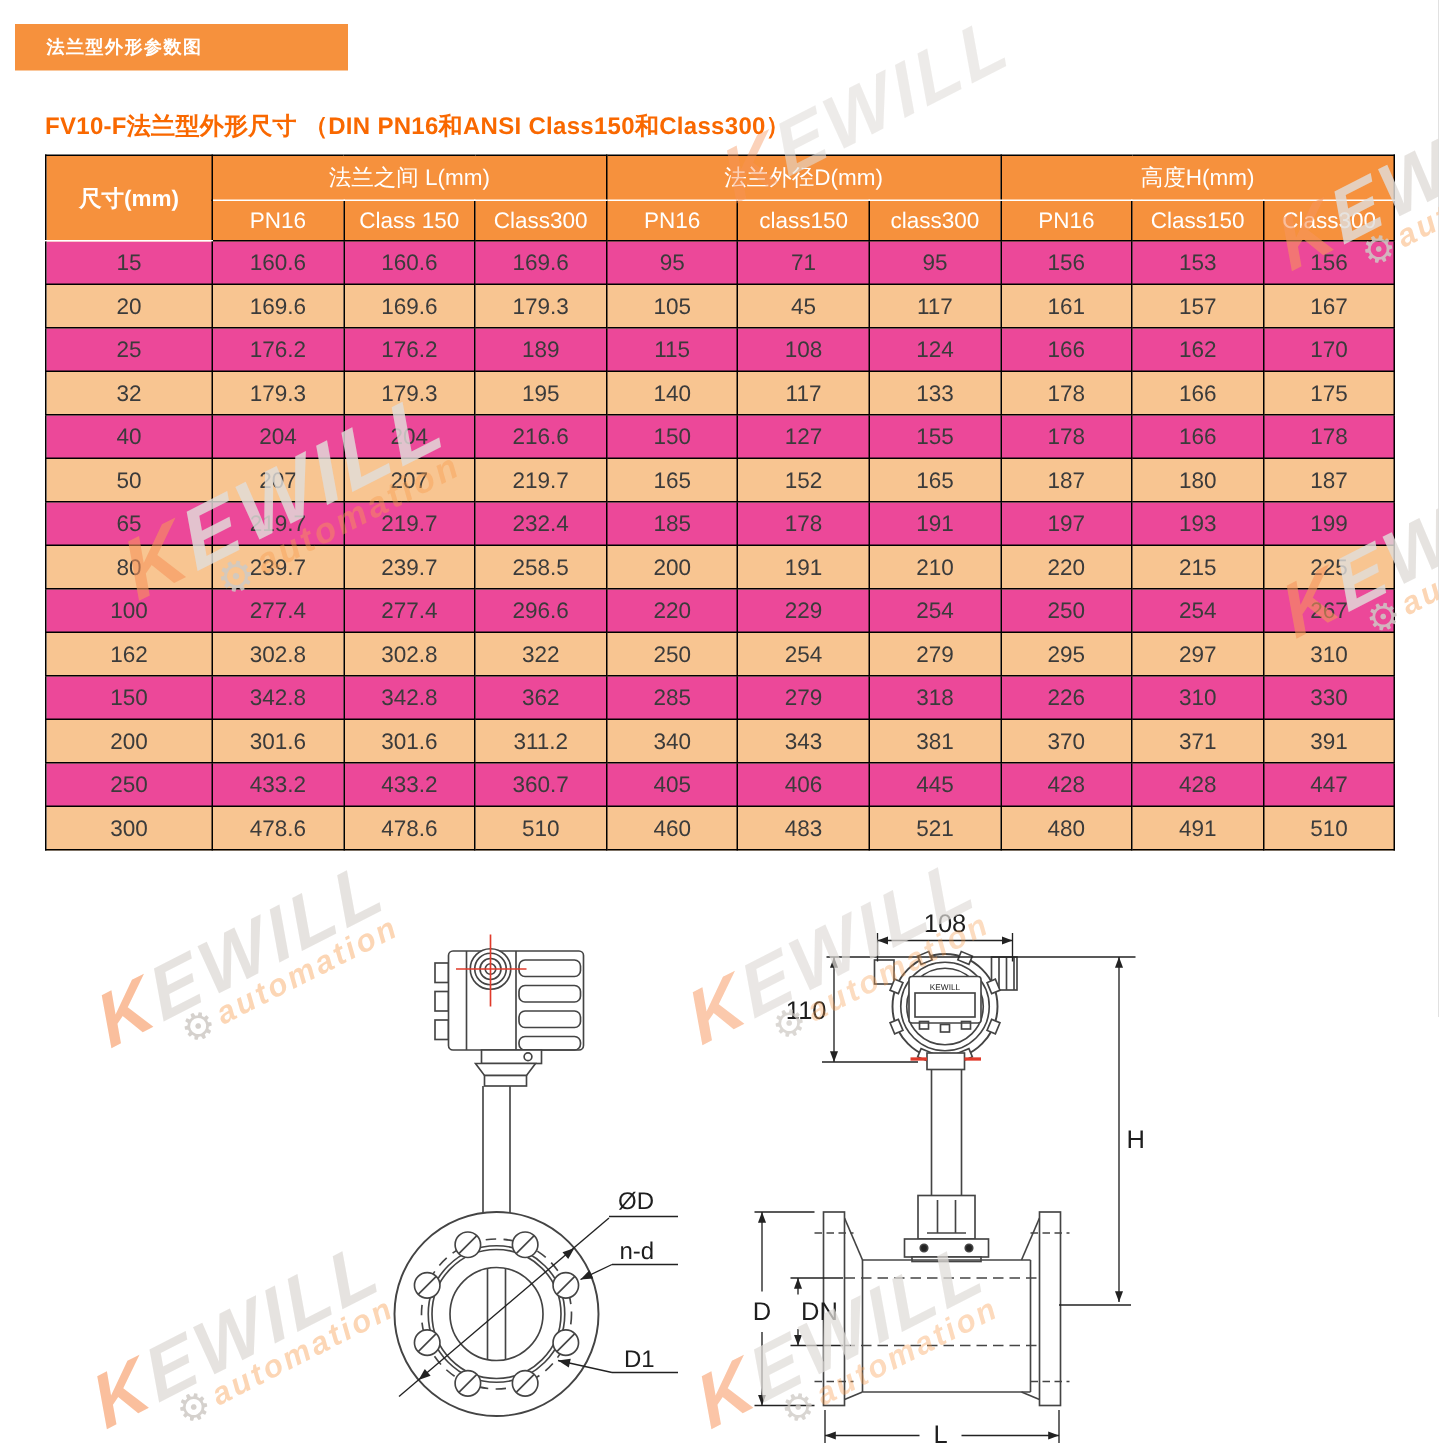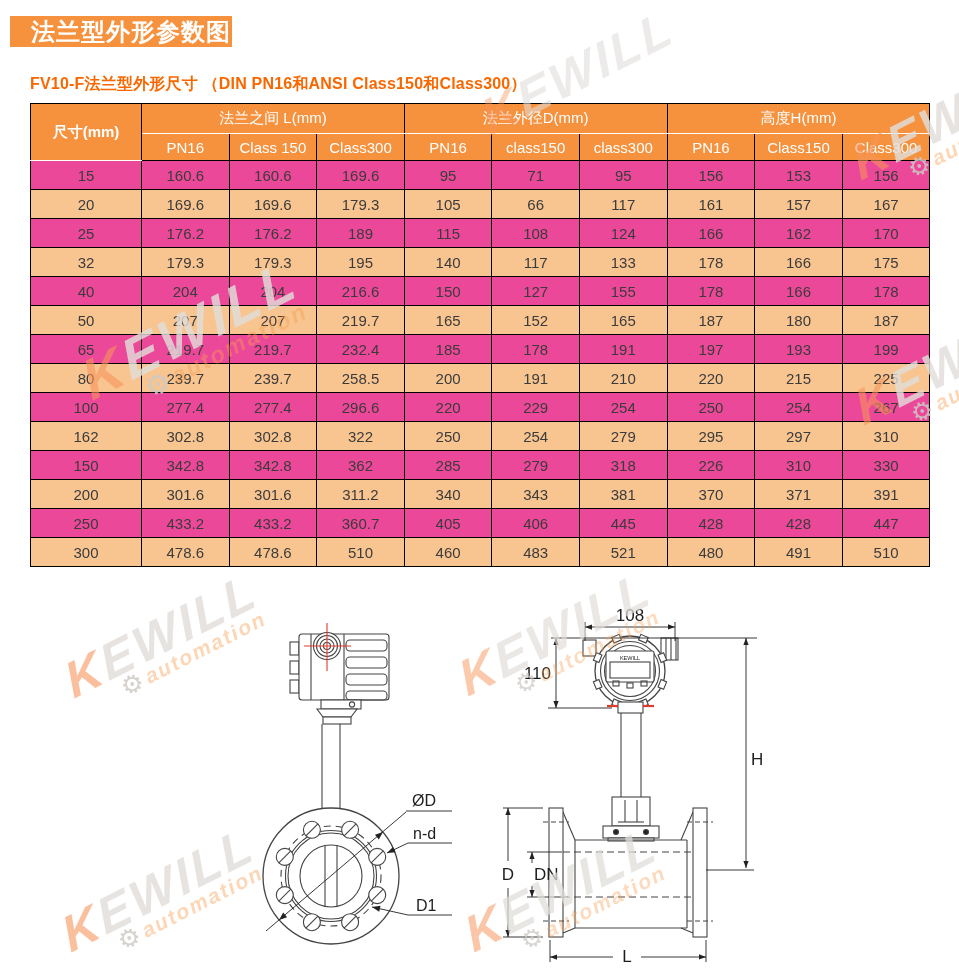"法兰型外形参数图" .title-bar { font-size: 24px -> 12px }
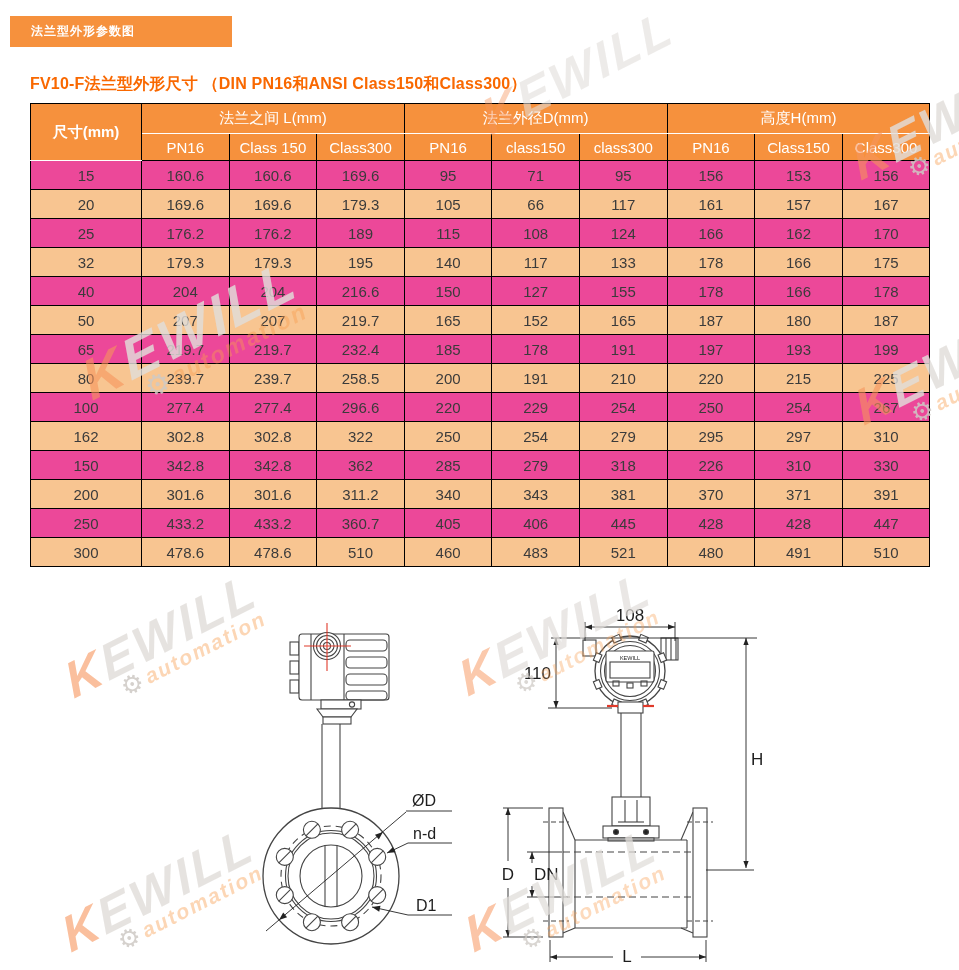"66" td { text: 66 -> 45 }
